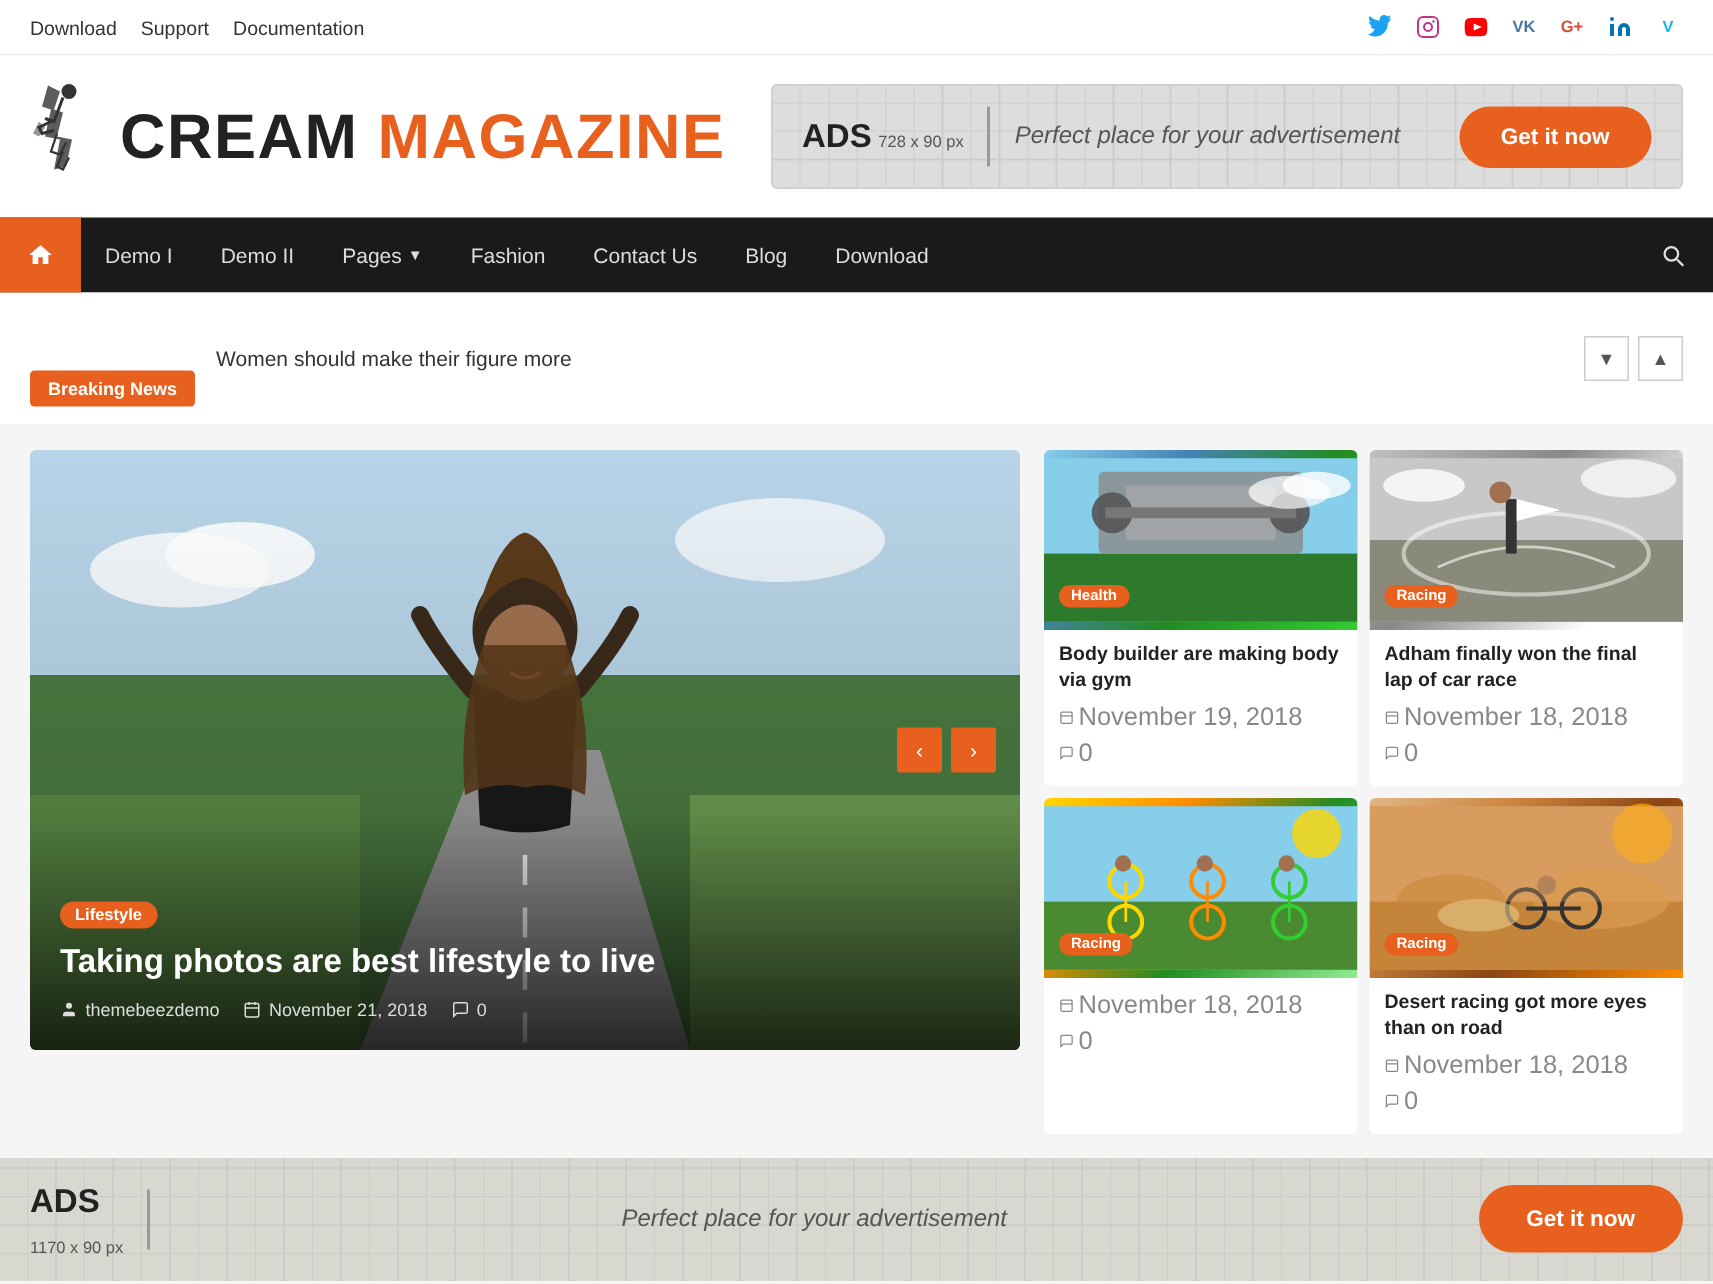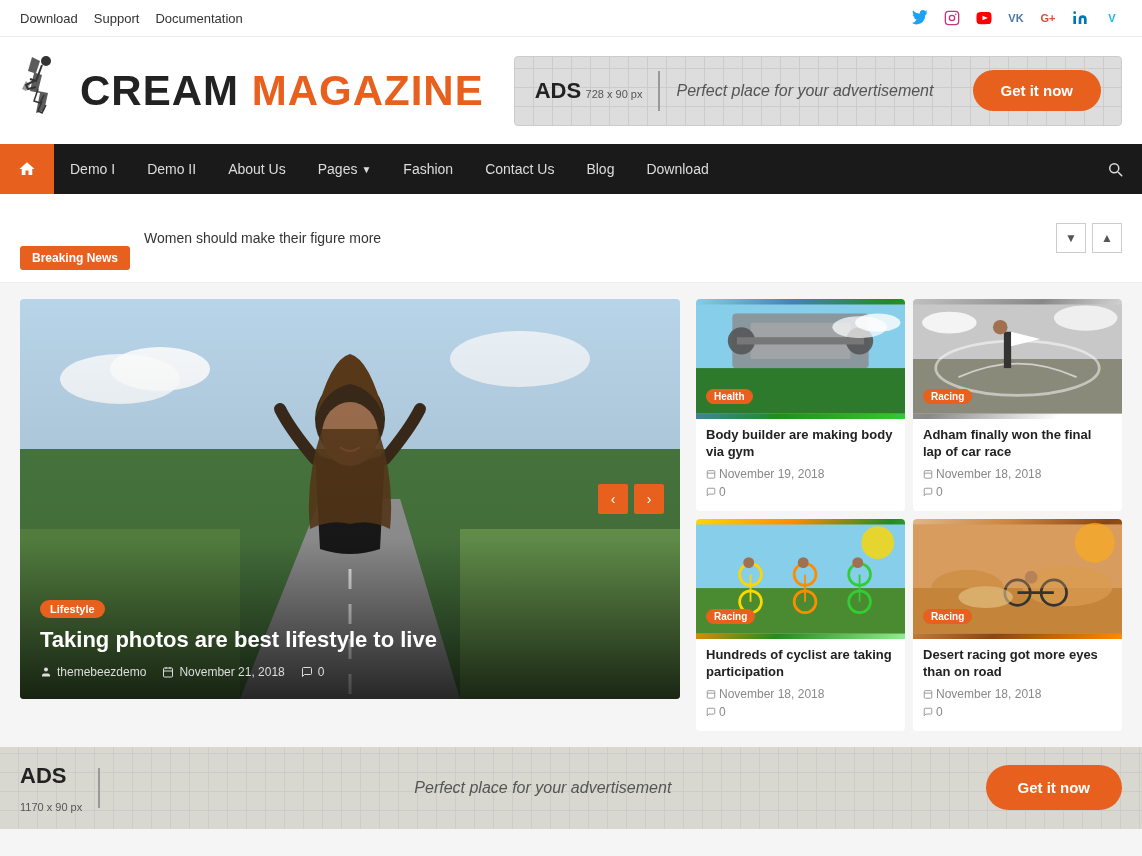"About Us" a.nav-link { html: <a> <span>About Us</span> </a> -> none }
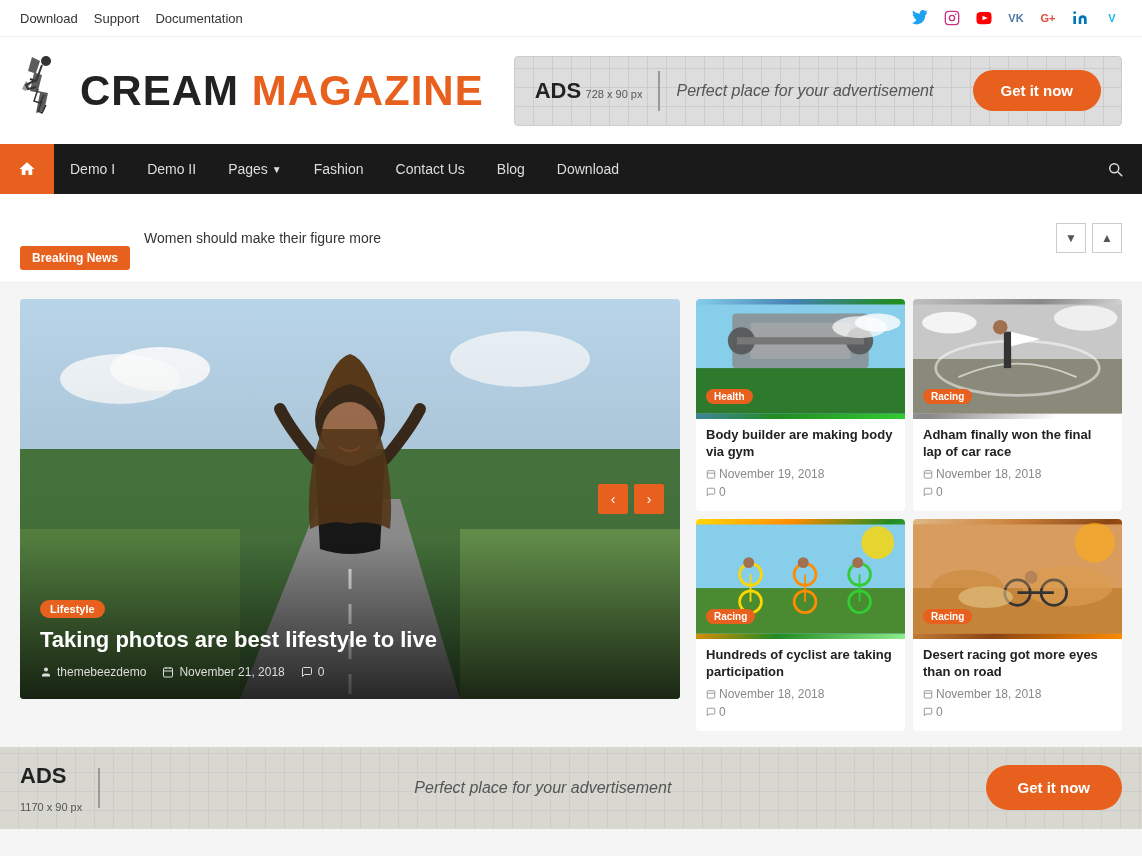"November 19, 2018" .side-card-meta span { font-size: 12px -> 17px }
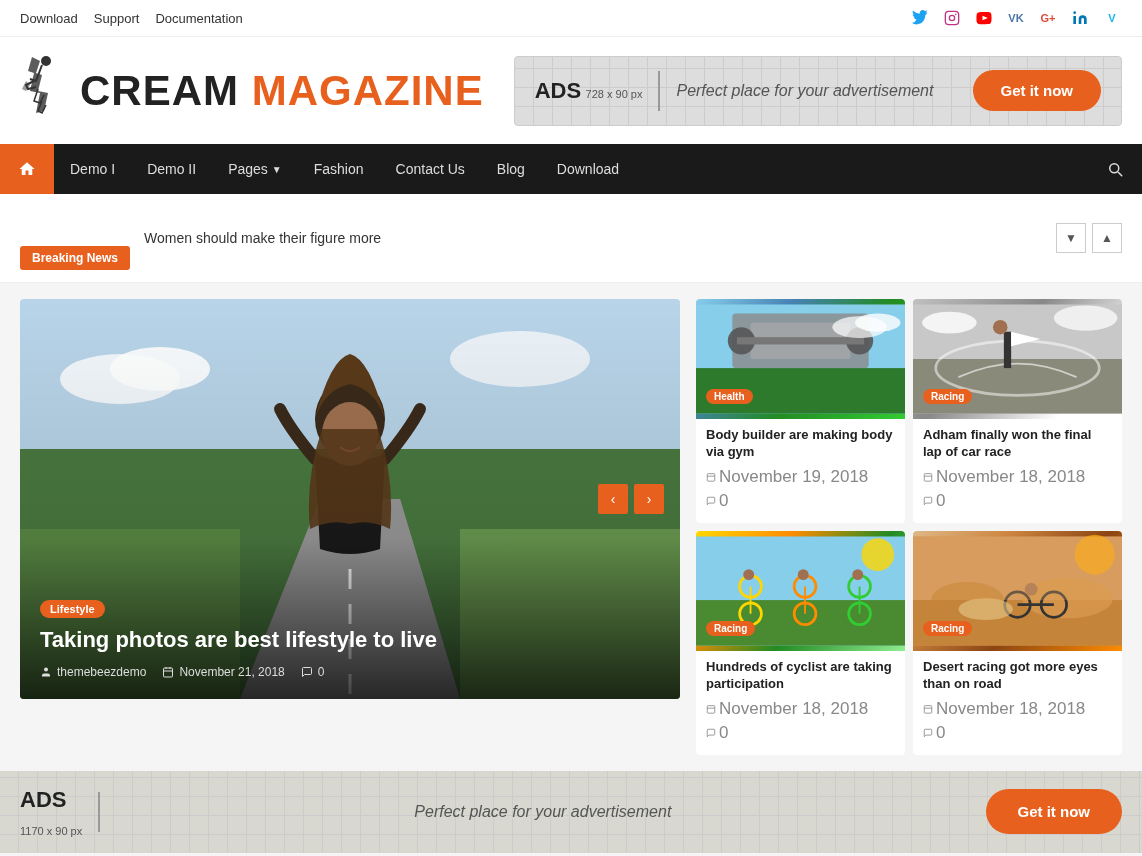"Hundreds of cyclist are taking" div.side-card-title { html: <div>Hundreds of cyclist are taking participation</div> -> none }
